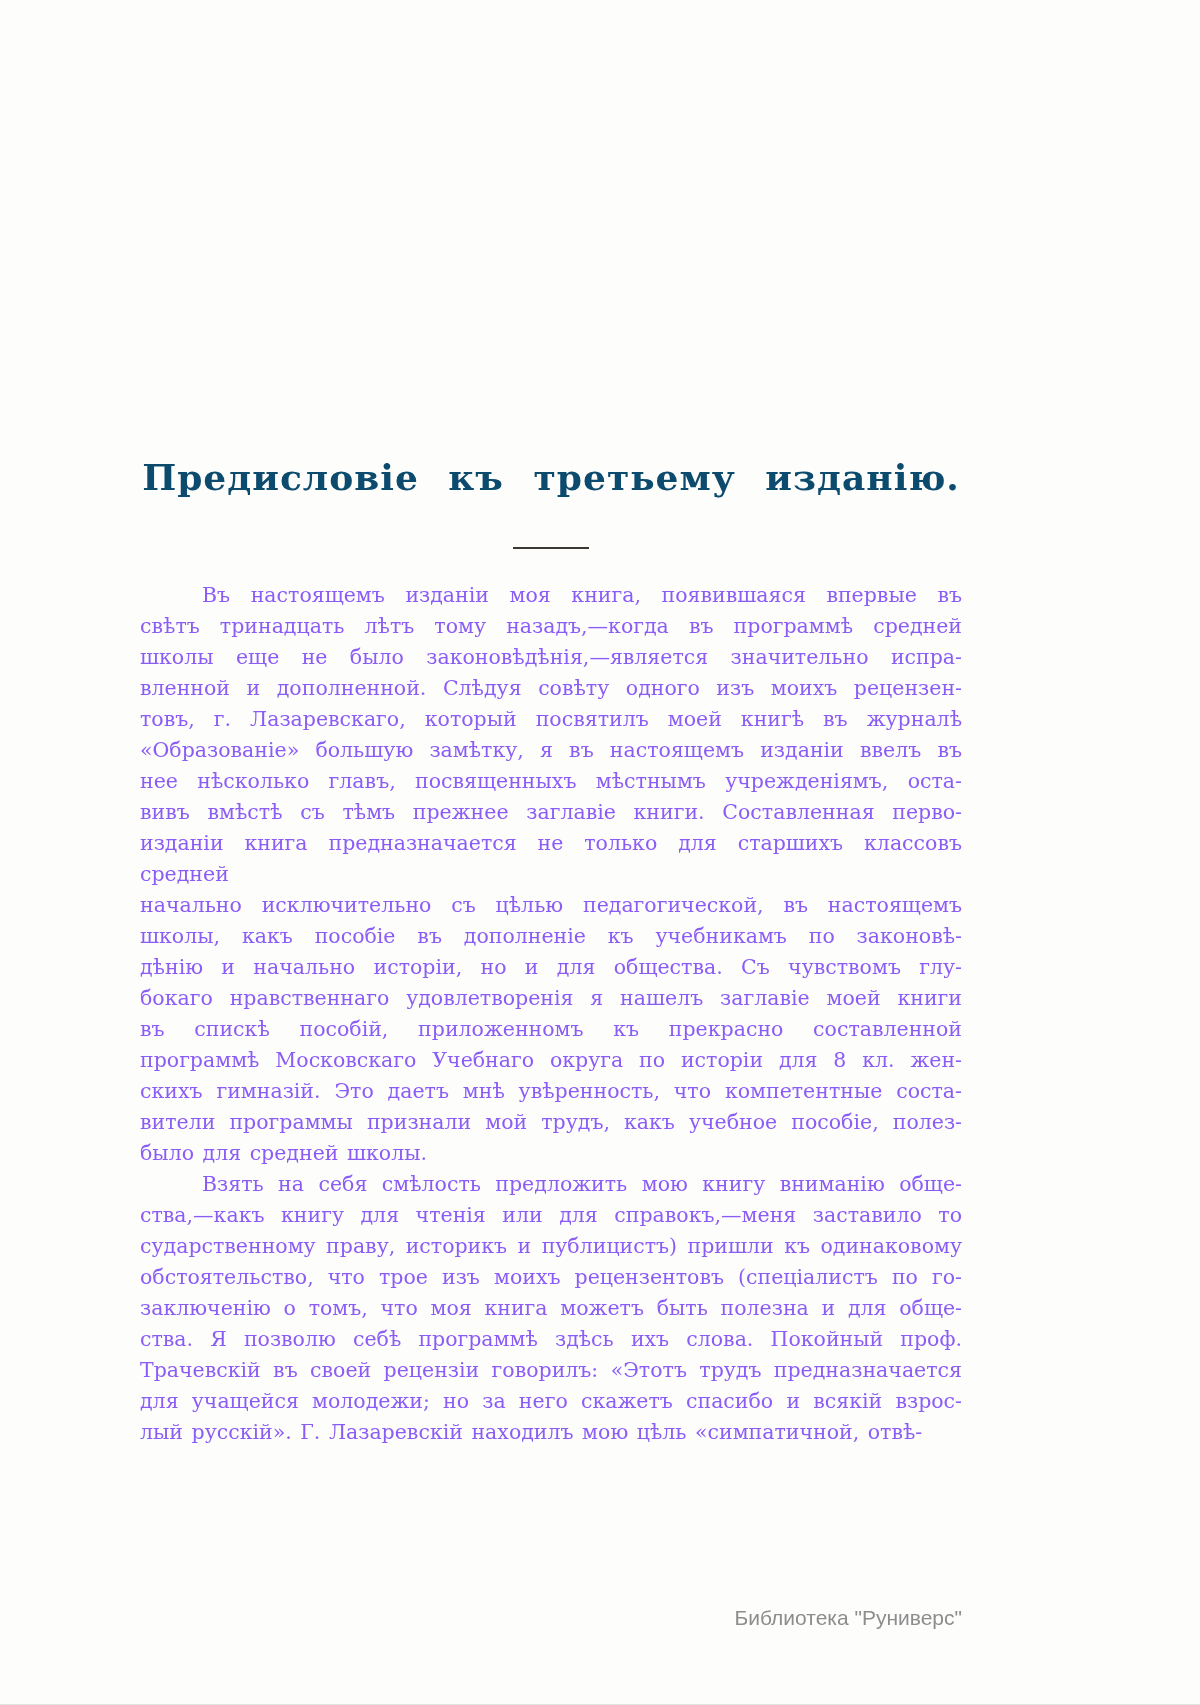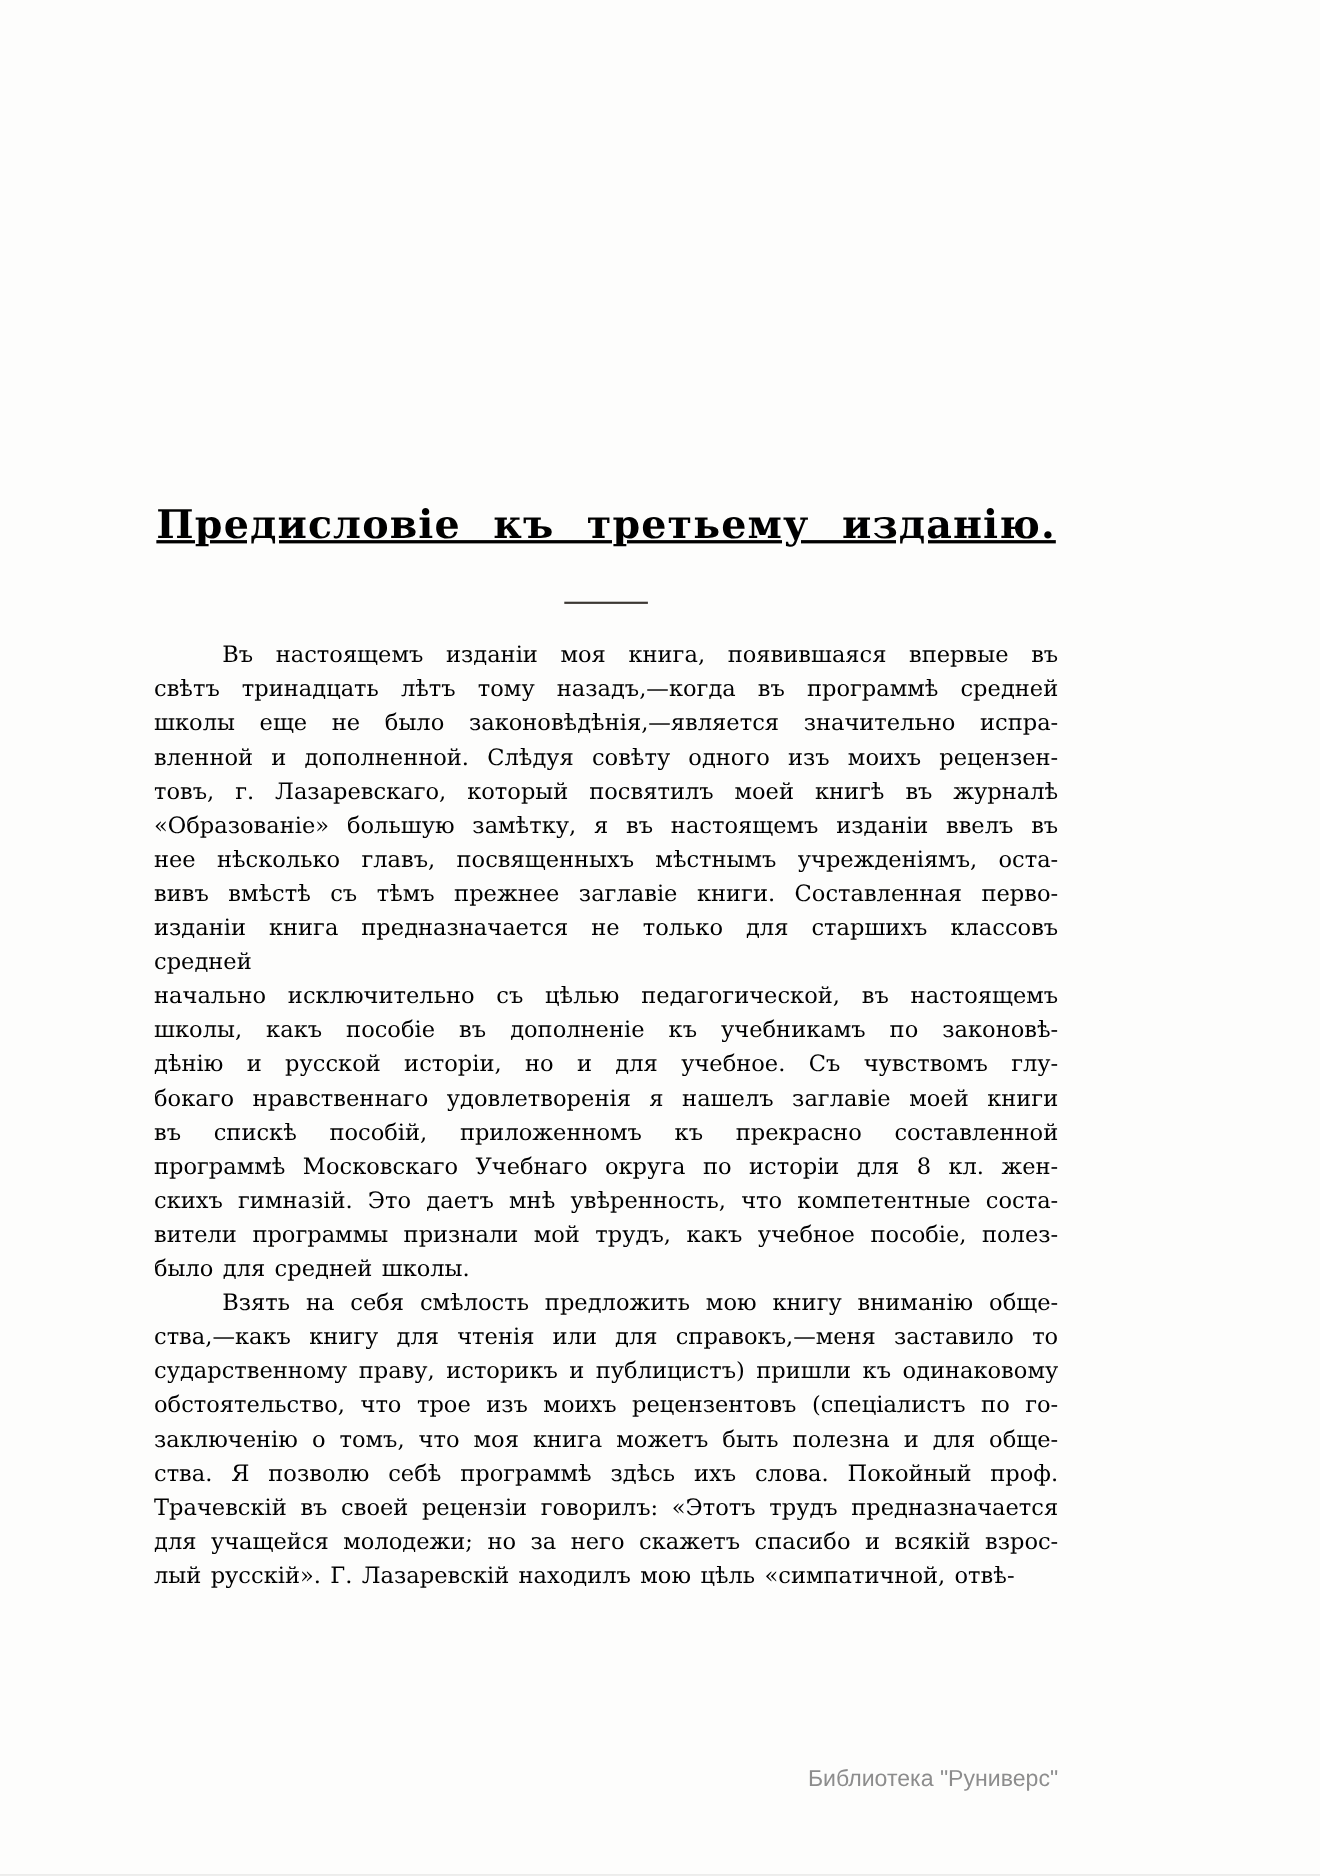"Предисловіе къ третьему изданію." .title { color: #000000 -> #0c4a6e; text-decoration: underline -> none }
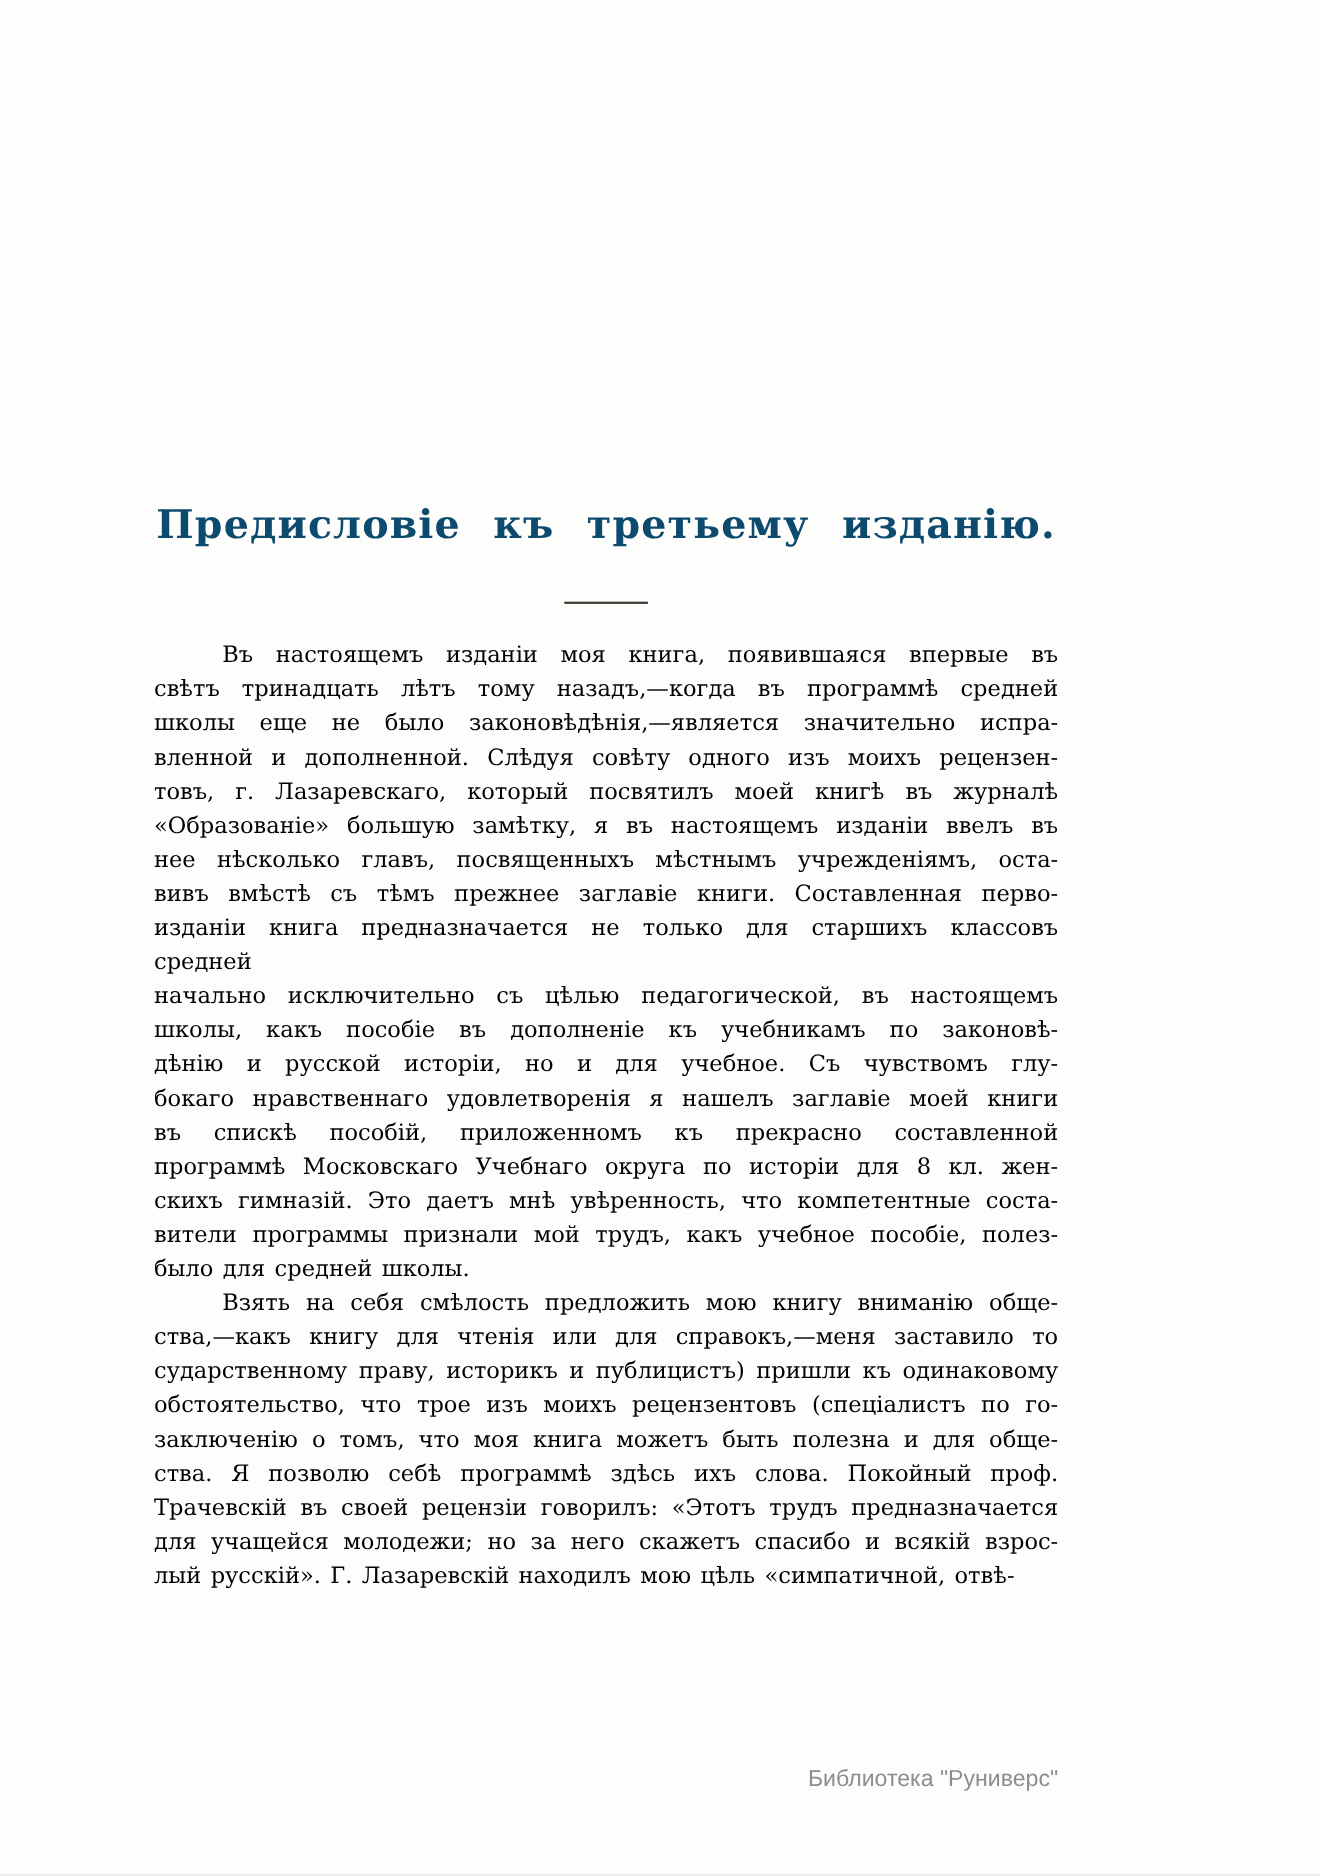"Въ настоящемъ изданіи моя книга," .text-block { color: #000000 -> #8b5cf6 }
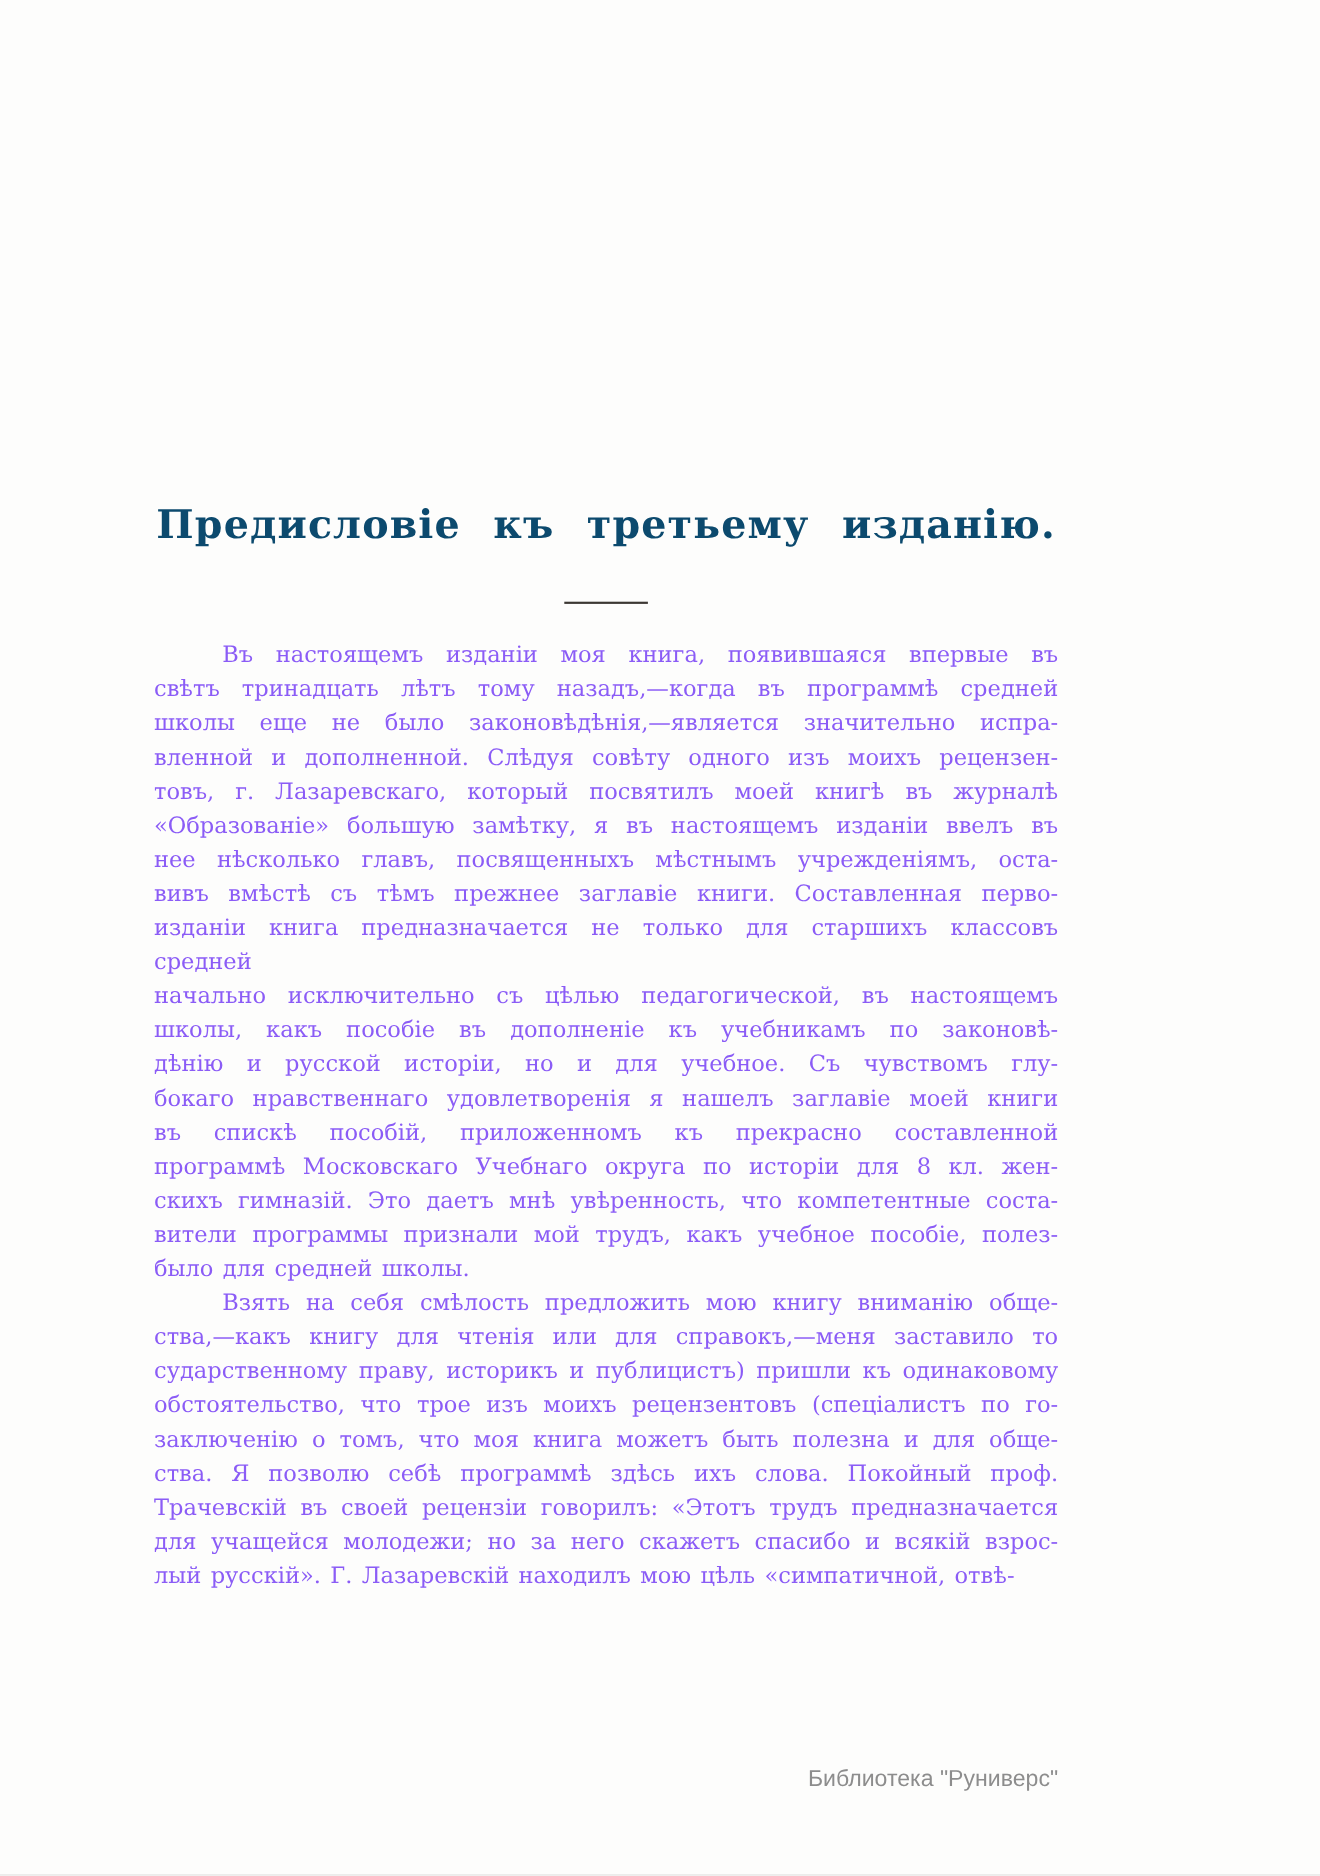"дѣнію и русской исторіи, но" div.line { text: русской исторіи, но и для учебное -> начально исторіи, но и для общества }
